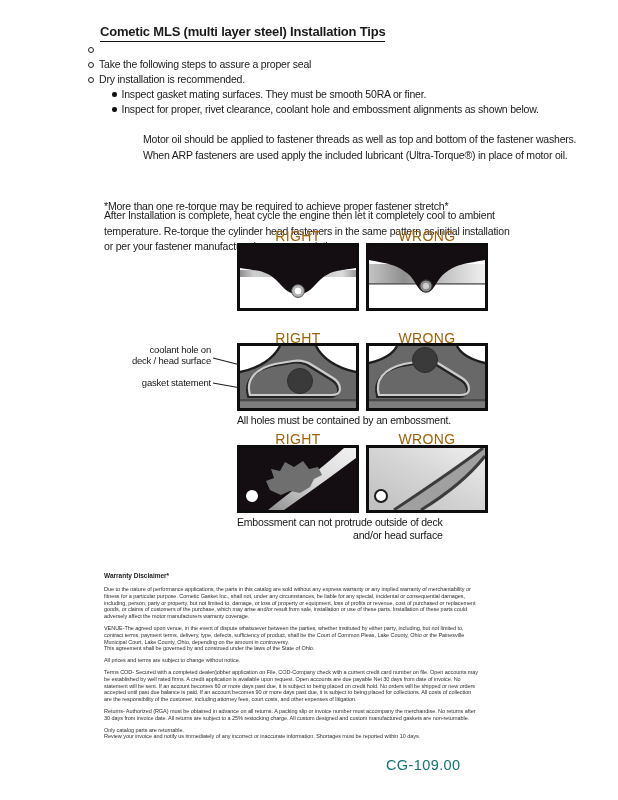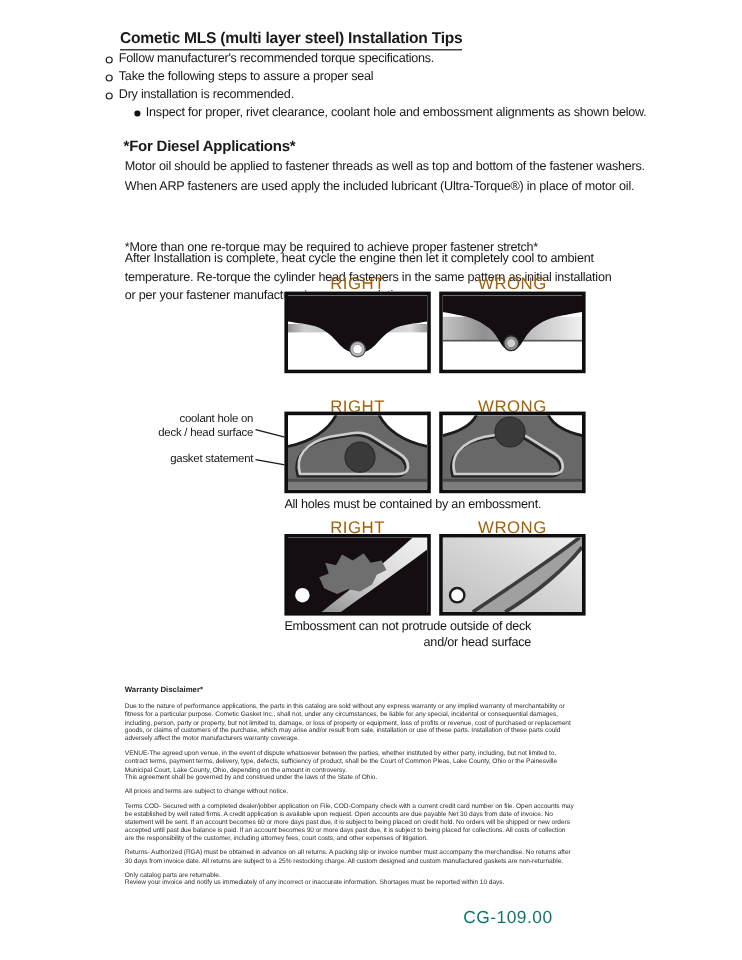"Follow manufacturer's recommended torque" span.blabel { html: <span>Follow manufacturer's recommended torque specifications.</span> -> none }
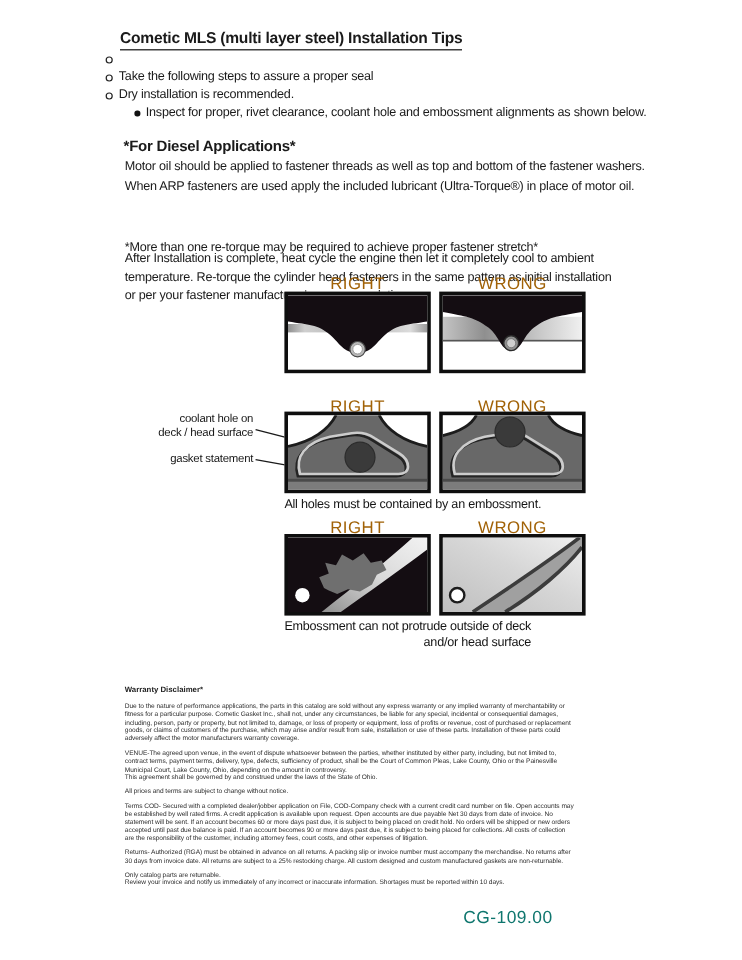"Inspect gasket mating surfaces. They" div.brow { html: none -> <div> <span></span> <span>Inspect gasket mating surfaces. They must be smooth 50RA or finer.</span> </div> }
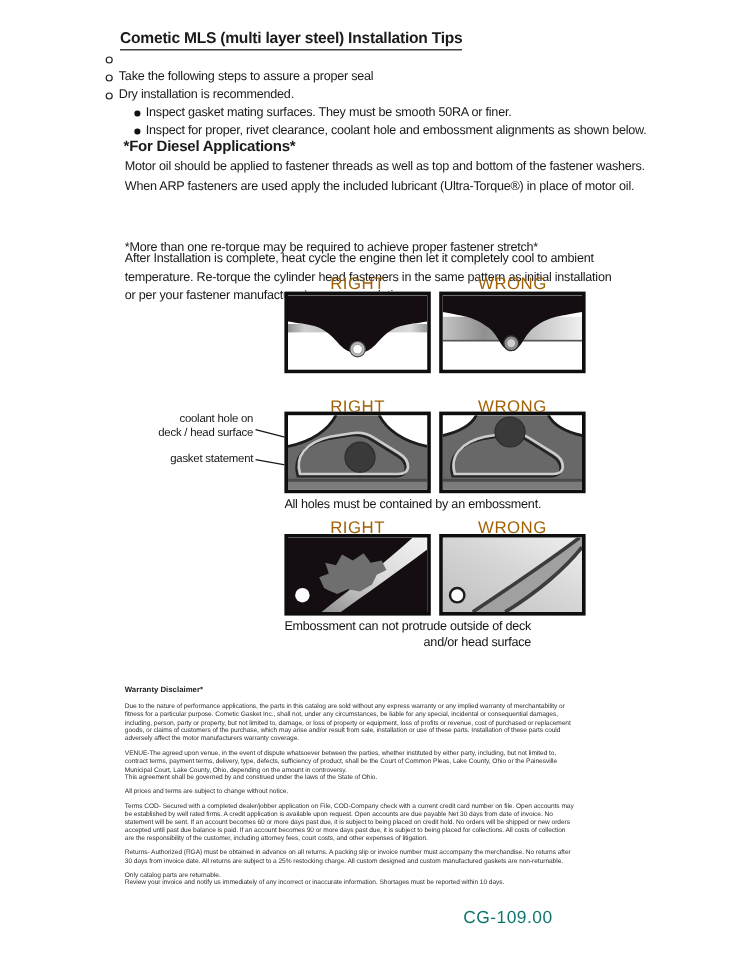"*For Diesel Applications*" div.abs { html: <div>*For Diesel Applications*</div> -> none }
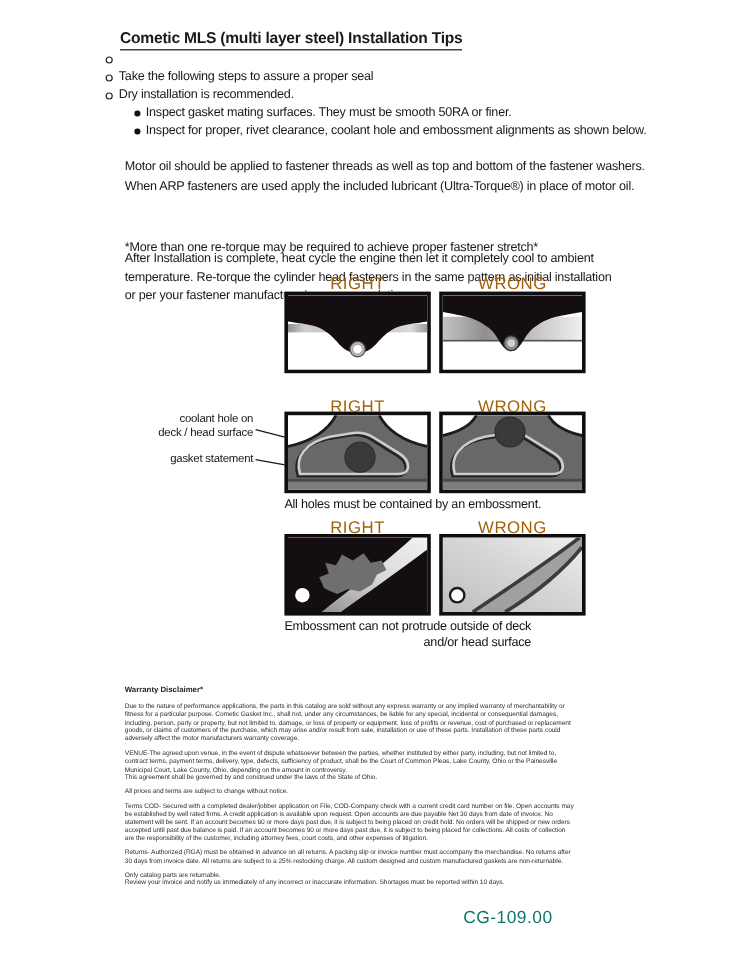"Motor oil should be applied" #diesel-p1 { margin-left: none -> 39px }
